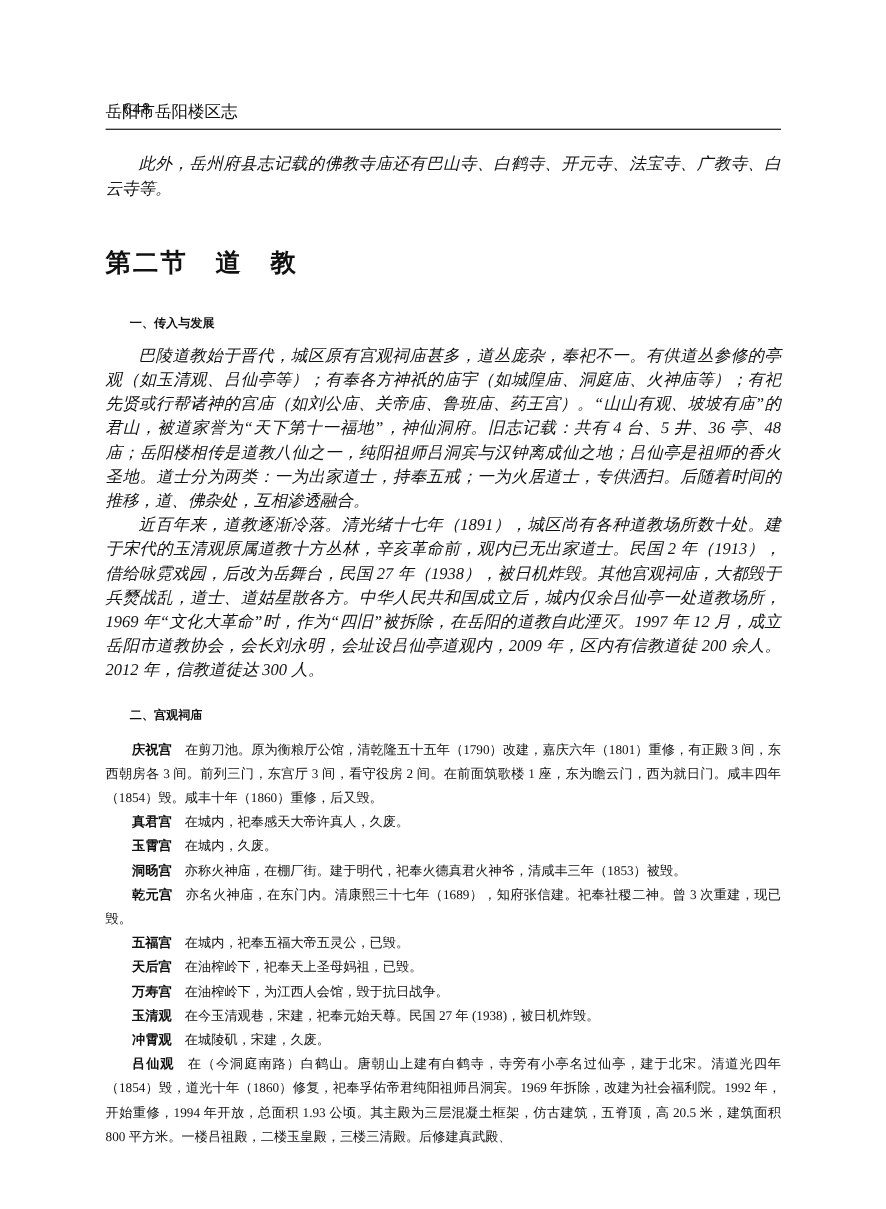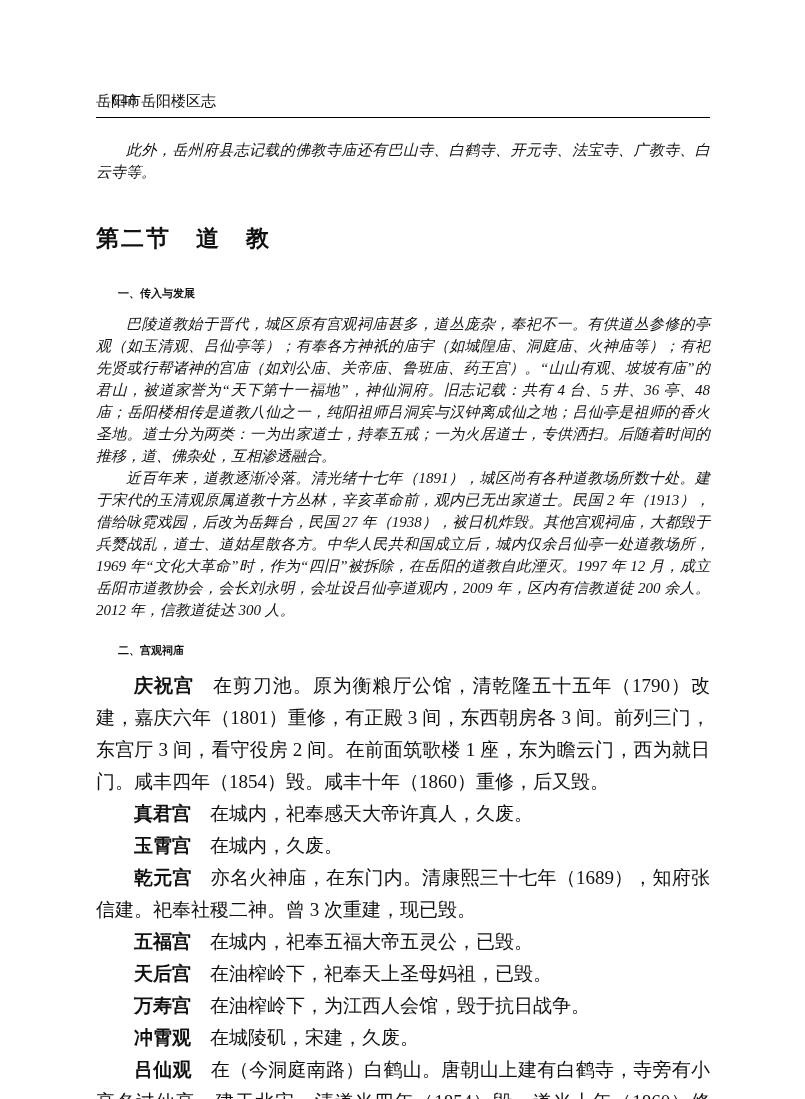"庆祝宫" .entry { font-size: 19px -> 12px; line-height: 32px -> 22px }
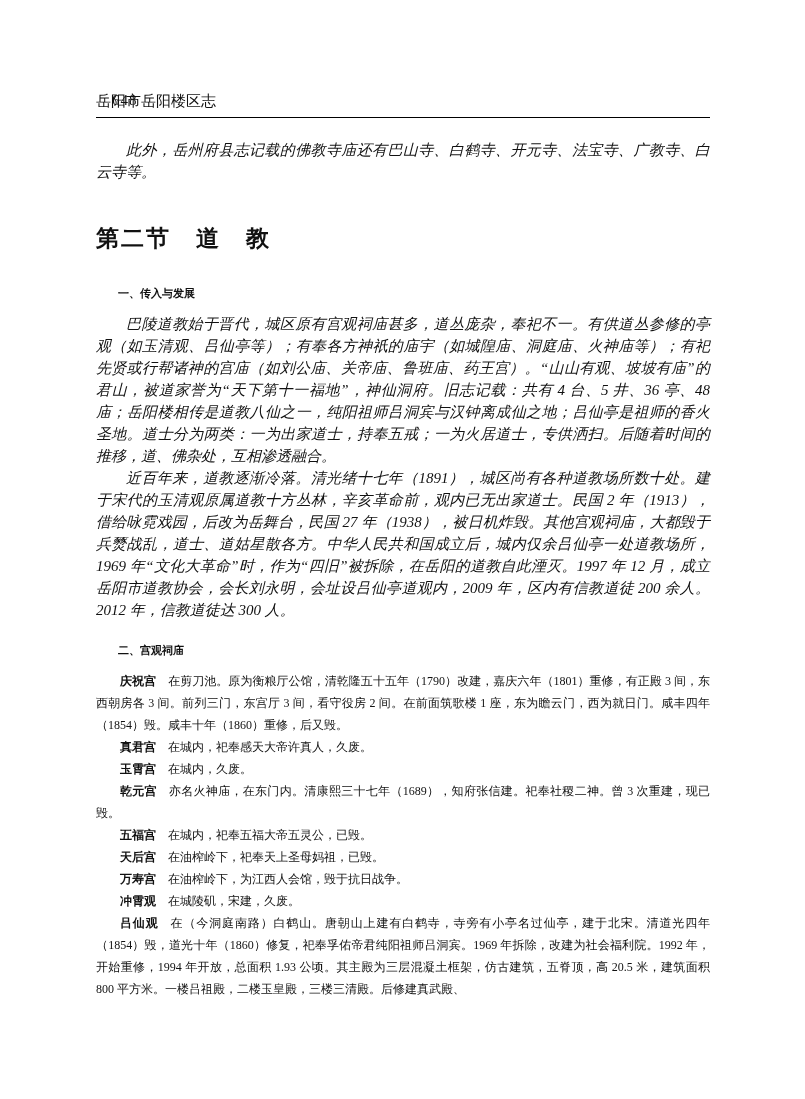"洞旸宫" p.entry { html: none -> <p> <span>洞旸宫</span><span>亦称火神庙，在棚厂街。建于明代，祀奉火德真君火神爷，清咸丰三年（1853）被毁。</span> </p> }
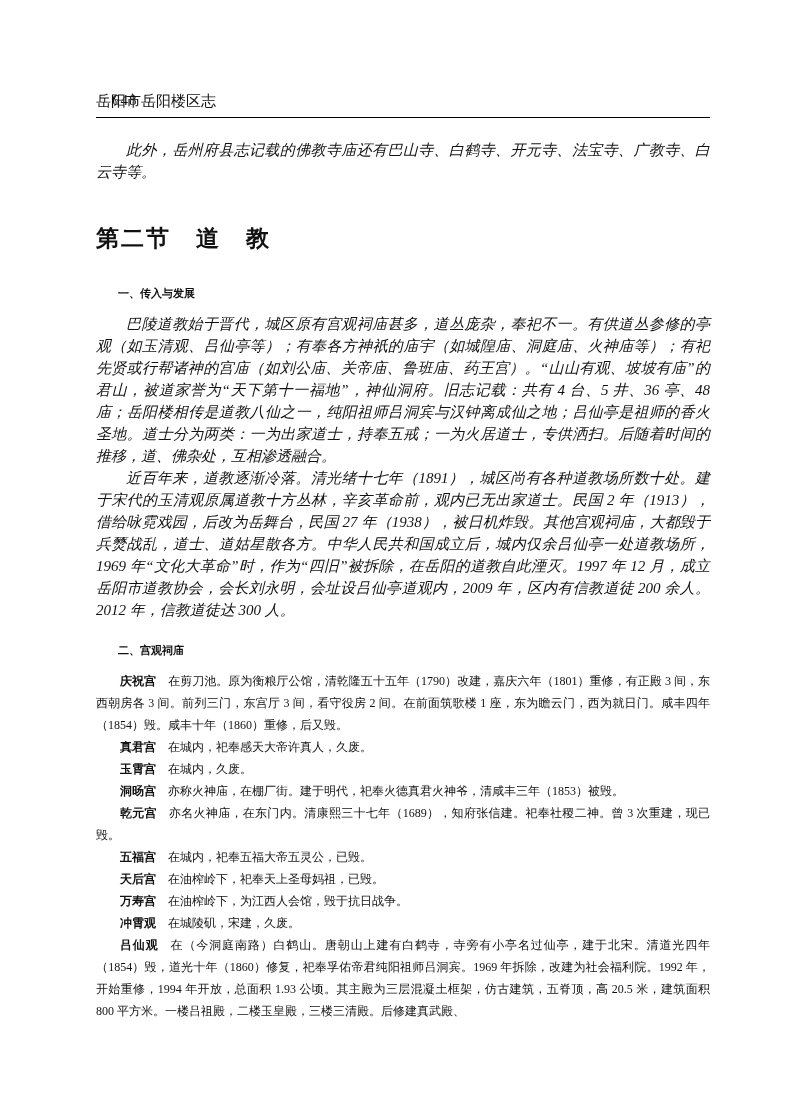"玉清观 在今玉清观巷，宋建，祀奉元始天尊。民国 27 年" p.entry { html: none -> <p> <span>玉清观</span><span>在今玉清观巷，宋建，祀奉元始天尊。民国 27 年 (1938)，被日机炸毁。</span> </p> }
